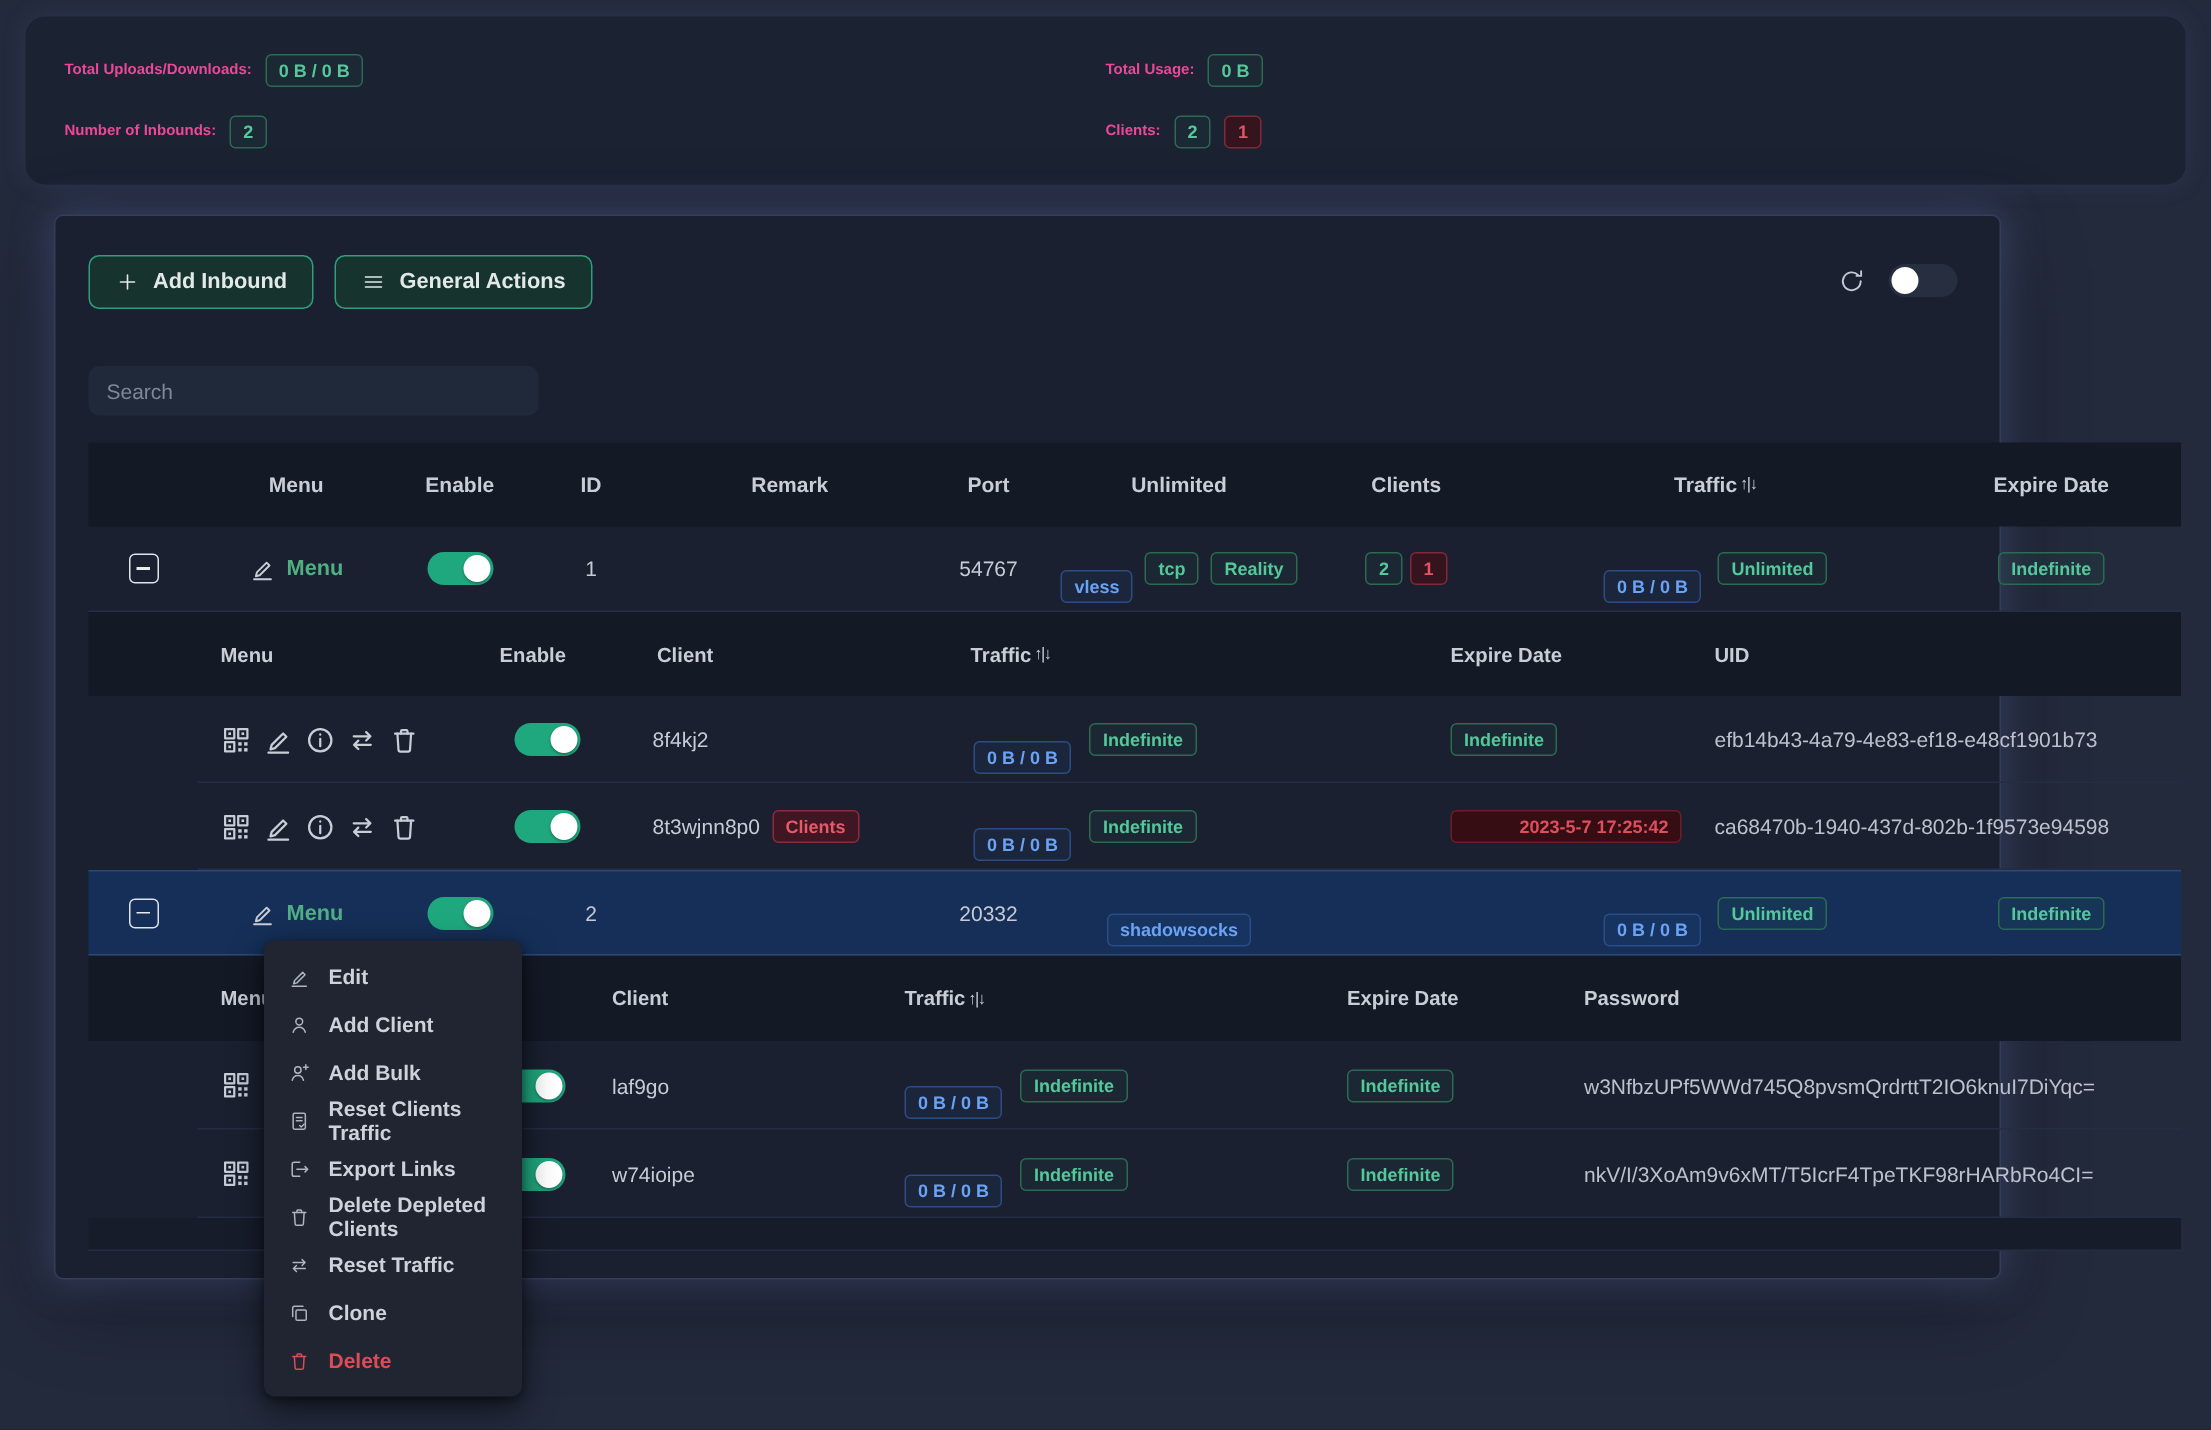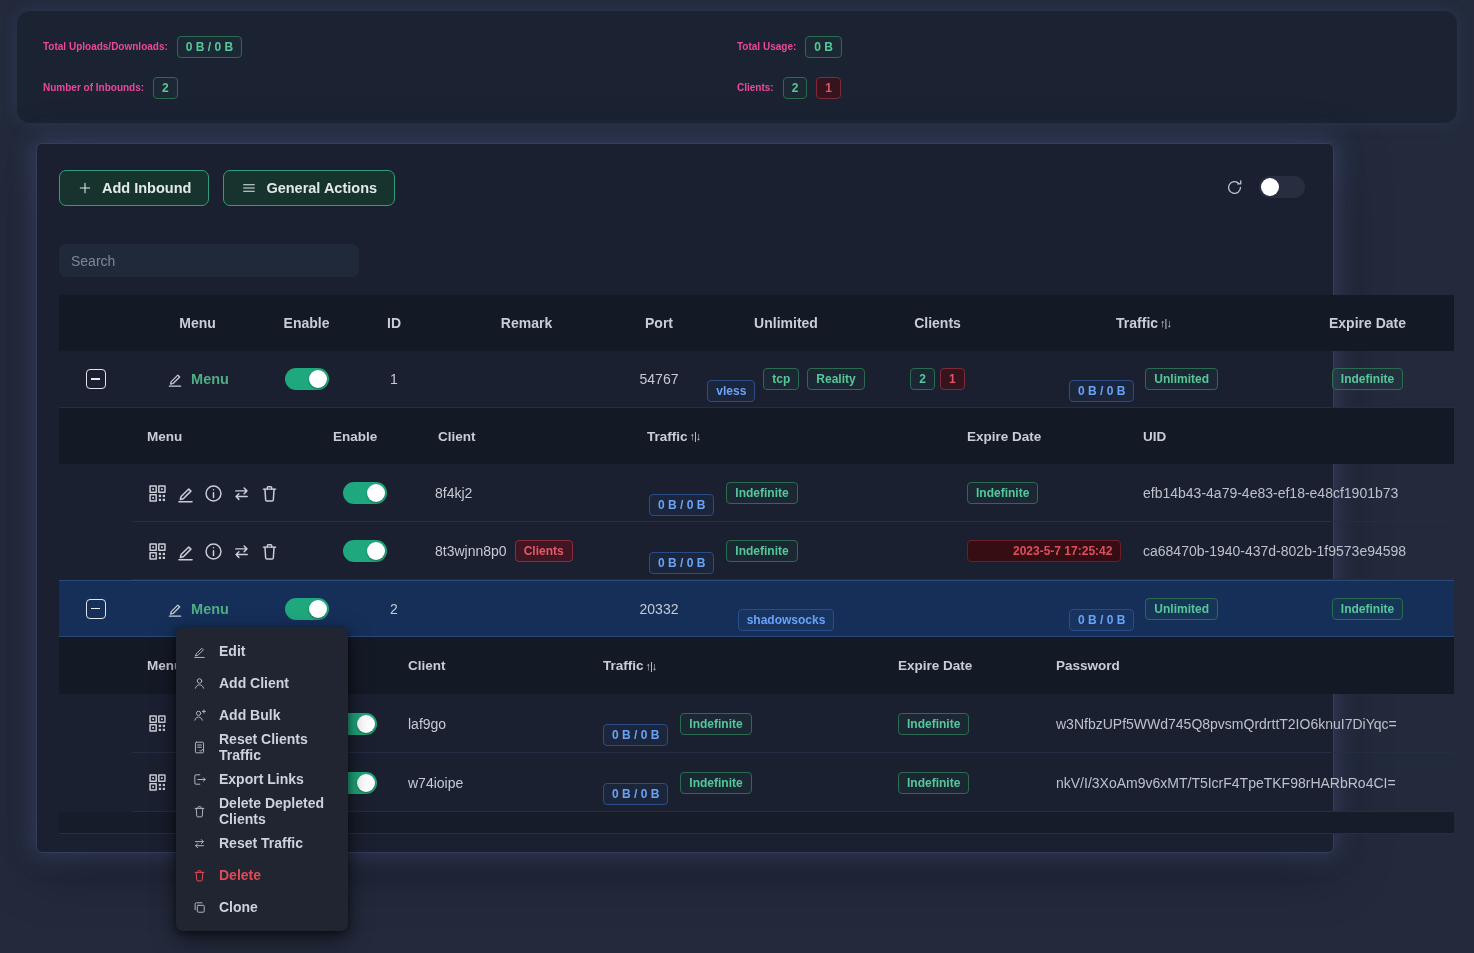"Delete" div.mi { order: before "Clone" -> after "Clone" }
